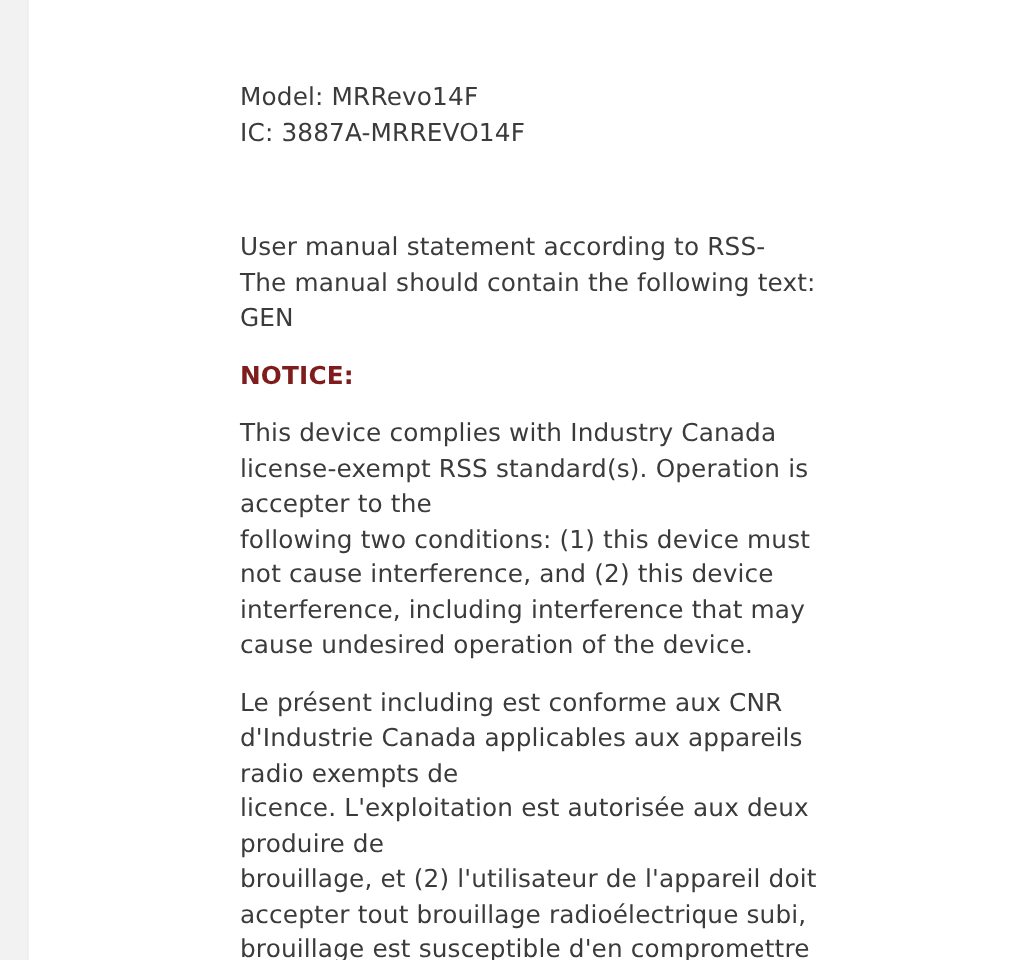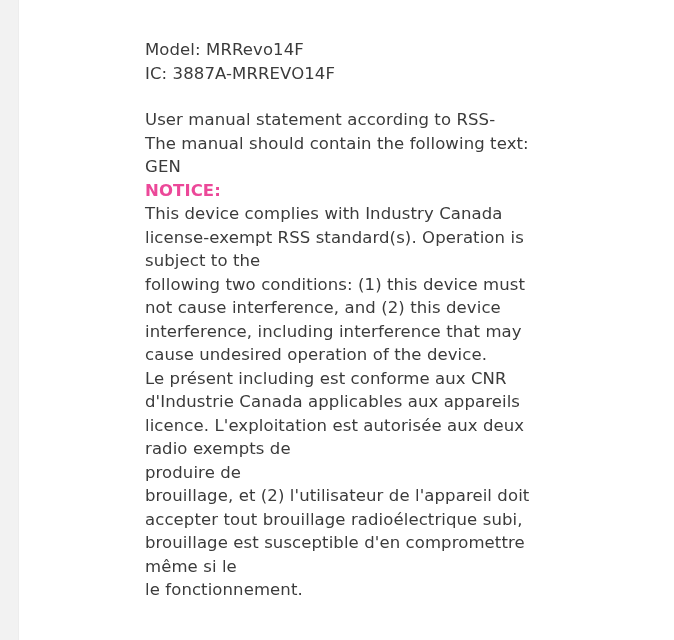"Model: MRRevo14F" .block { margin: 0 -> 15px }
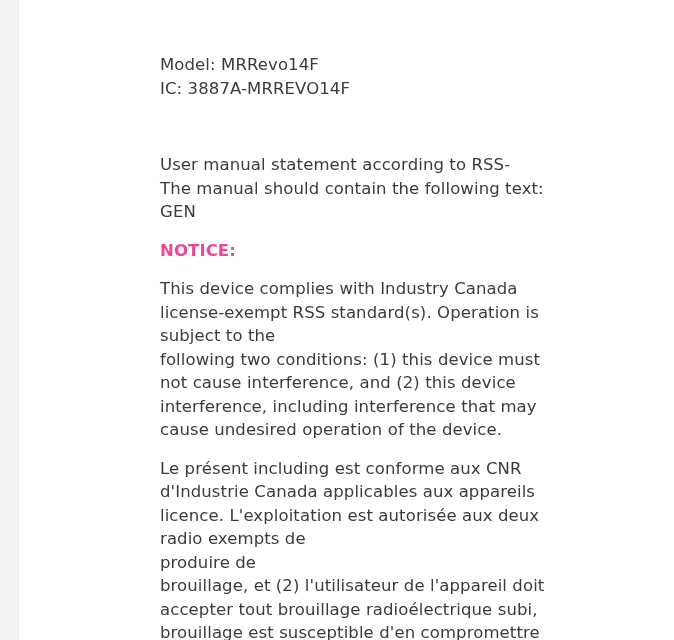"NOTICE:" .line.bold { color: #ec4899 -> #7f1d1d }
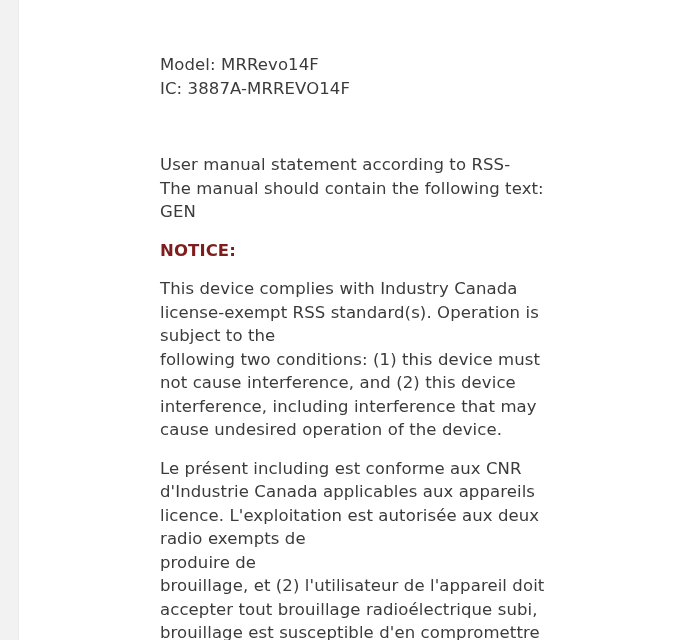"subject to the" div.line { text: subject -> accepter }
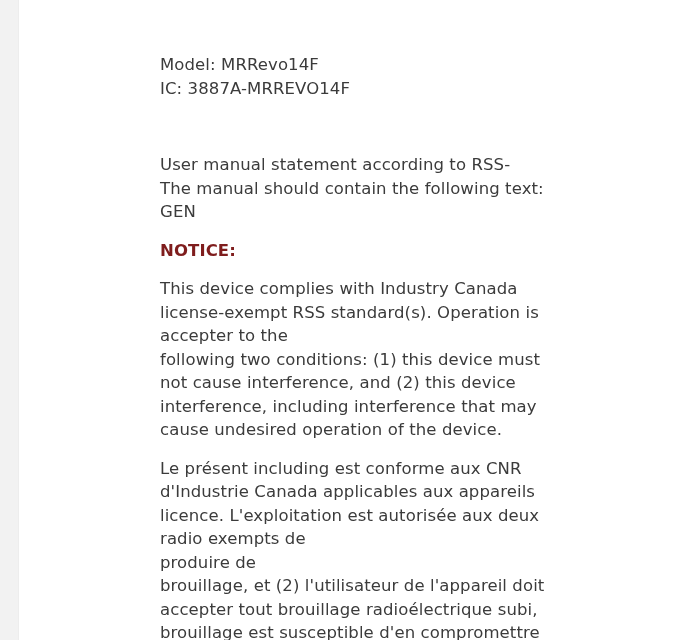"licence. L'exploitation est autorisée" div.line { order: before "radio exempts de" -> after "radio exempts de" }
